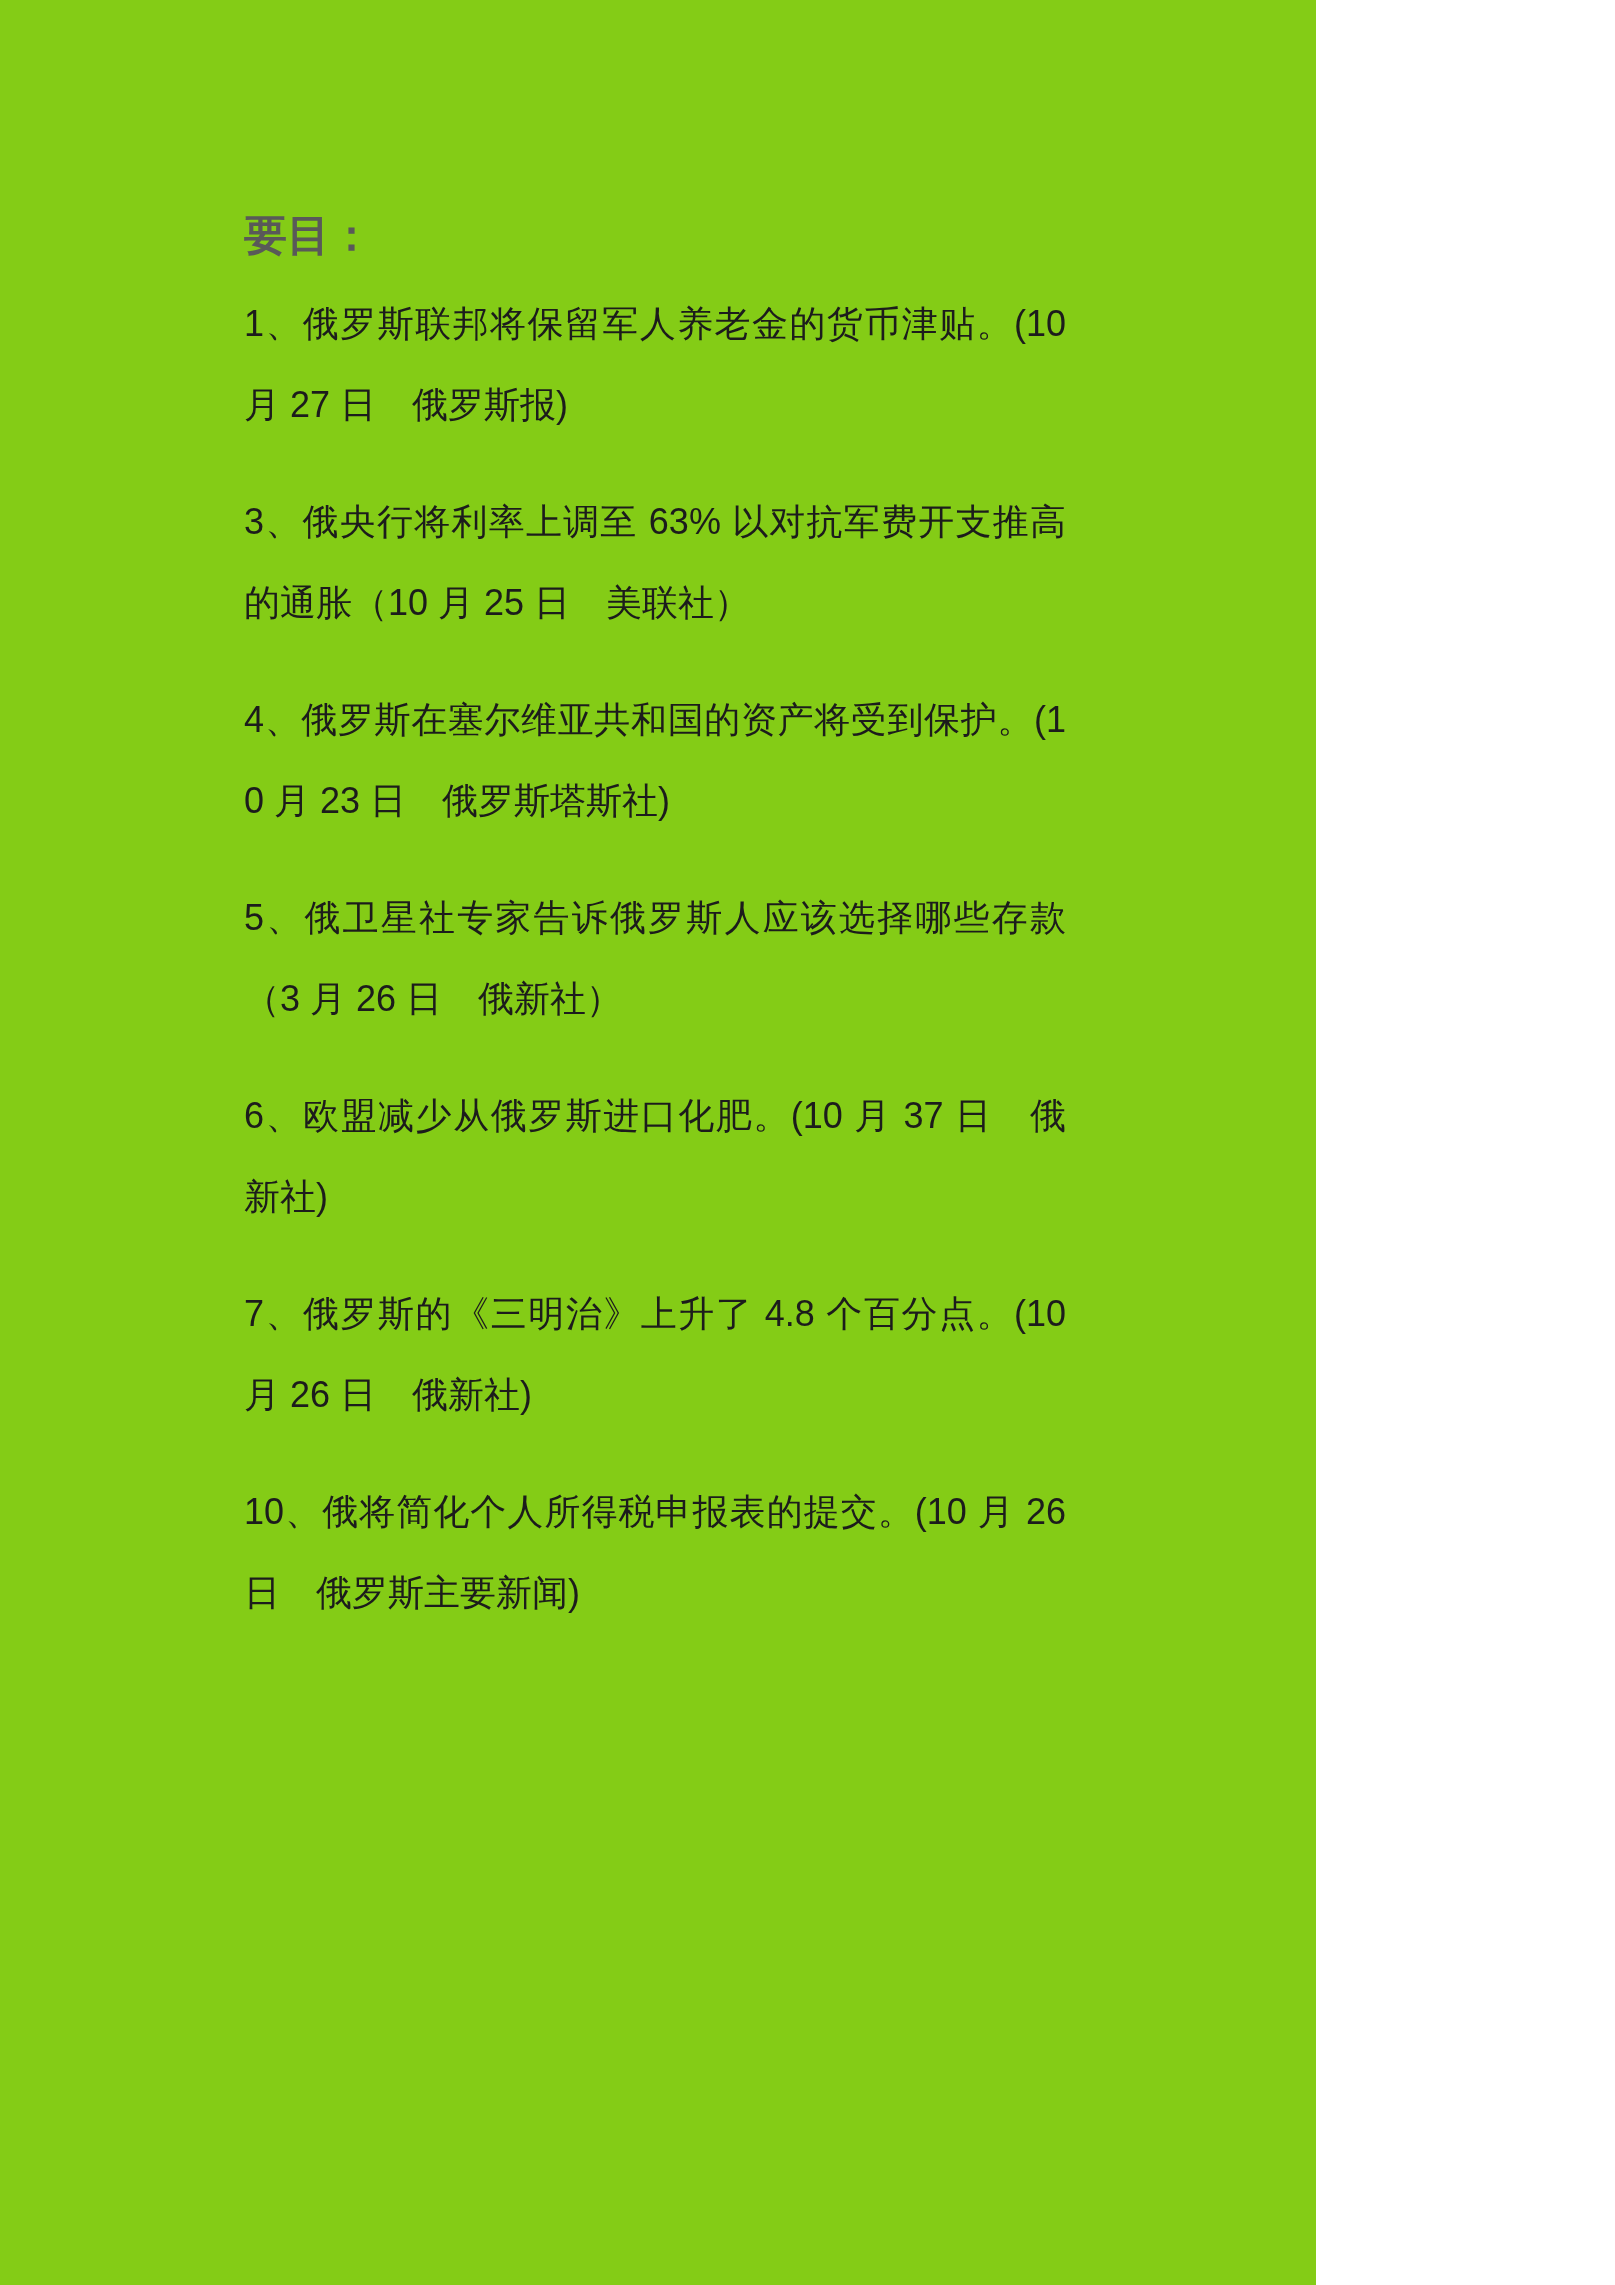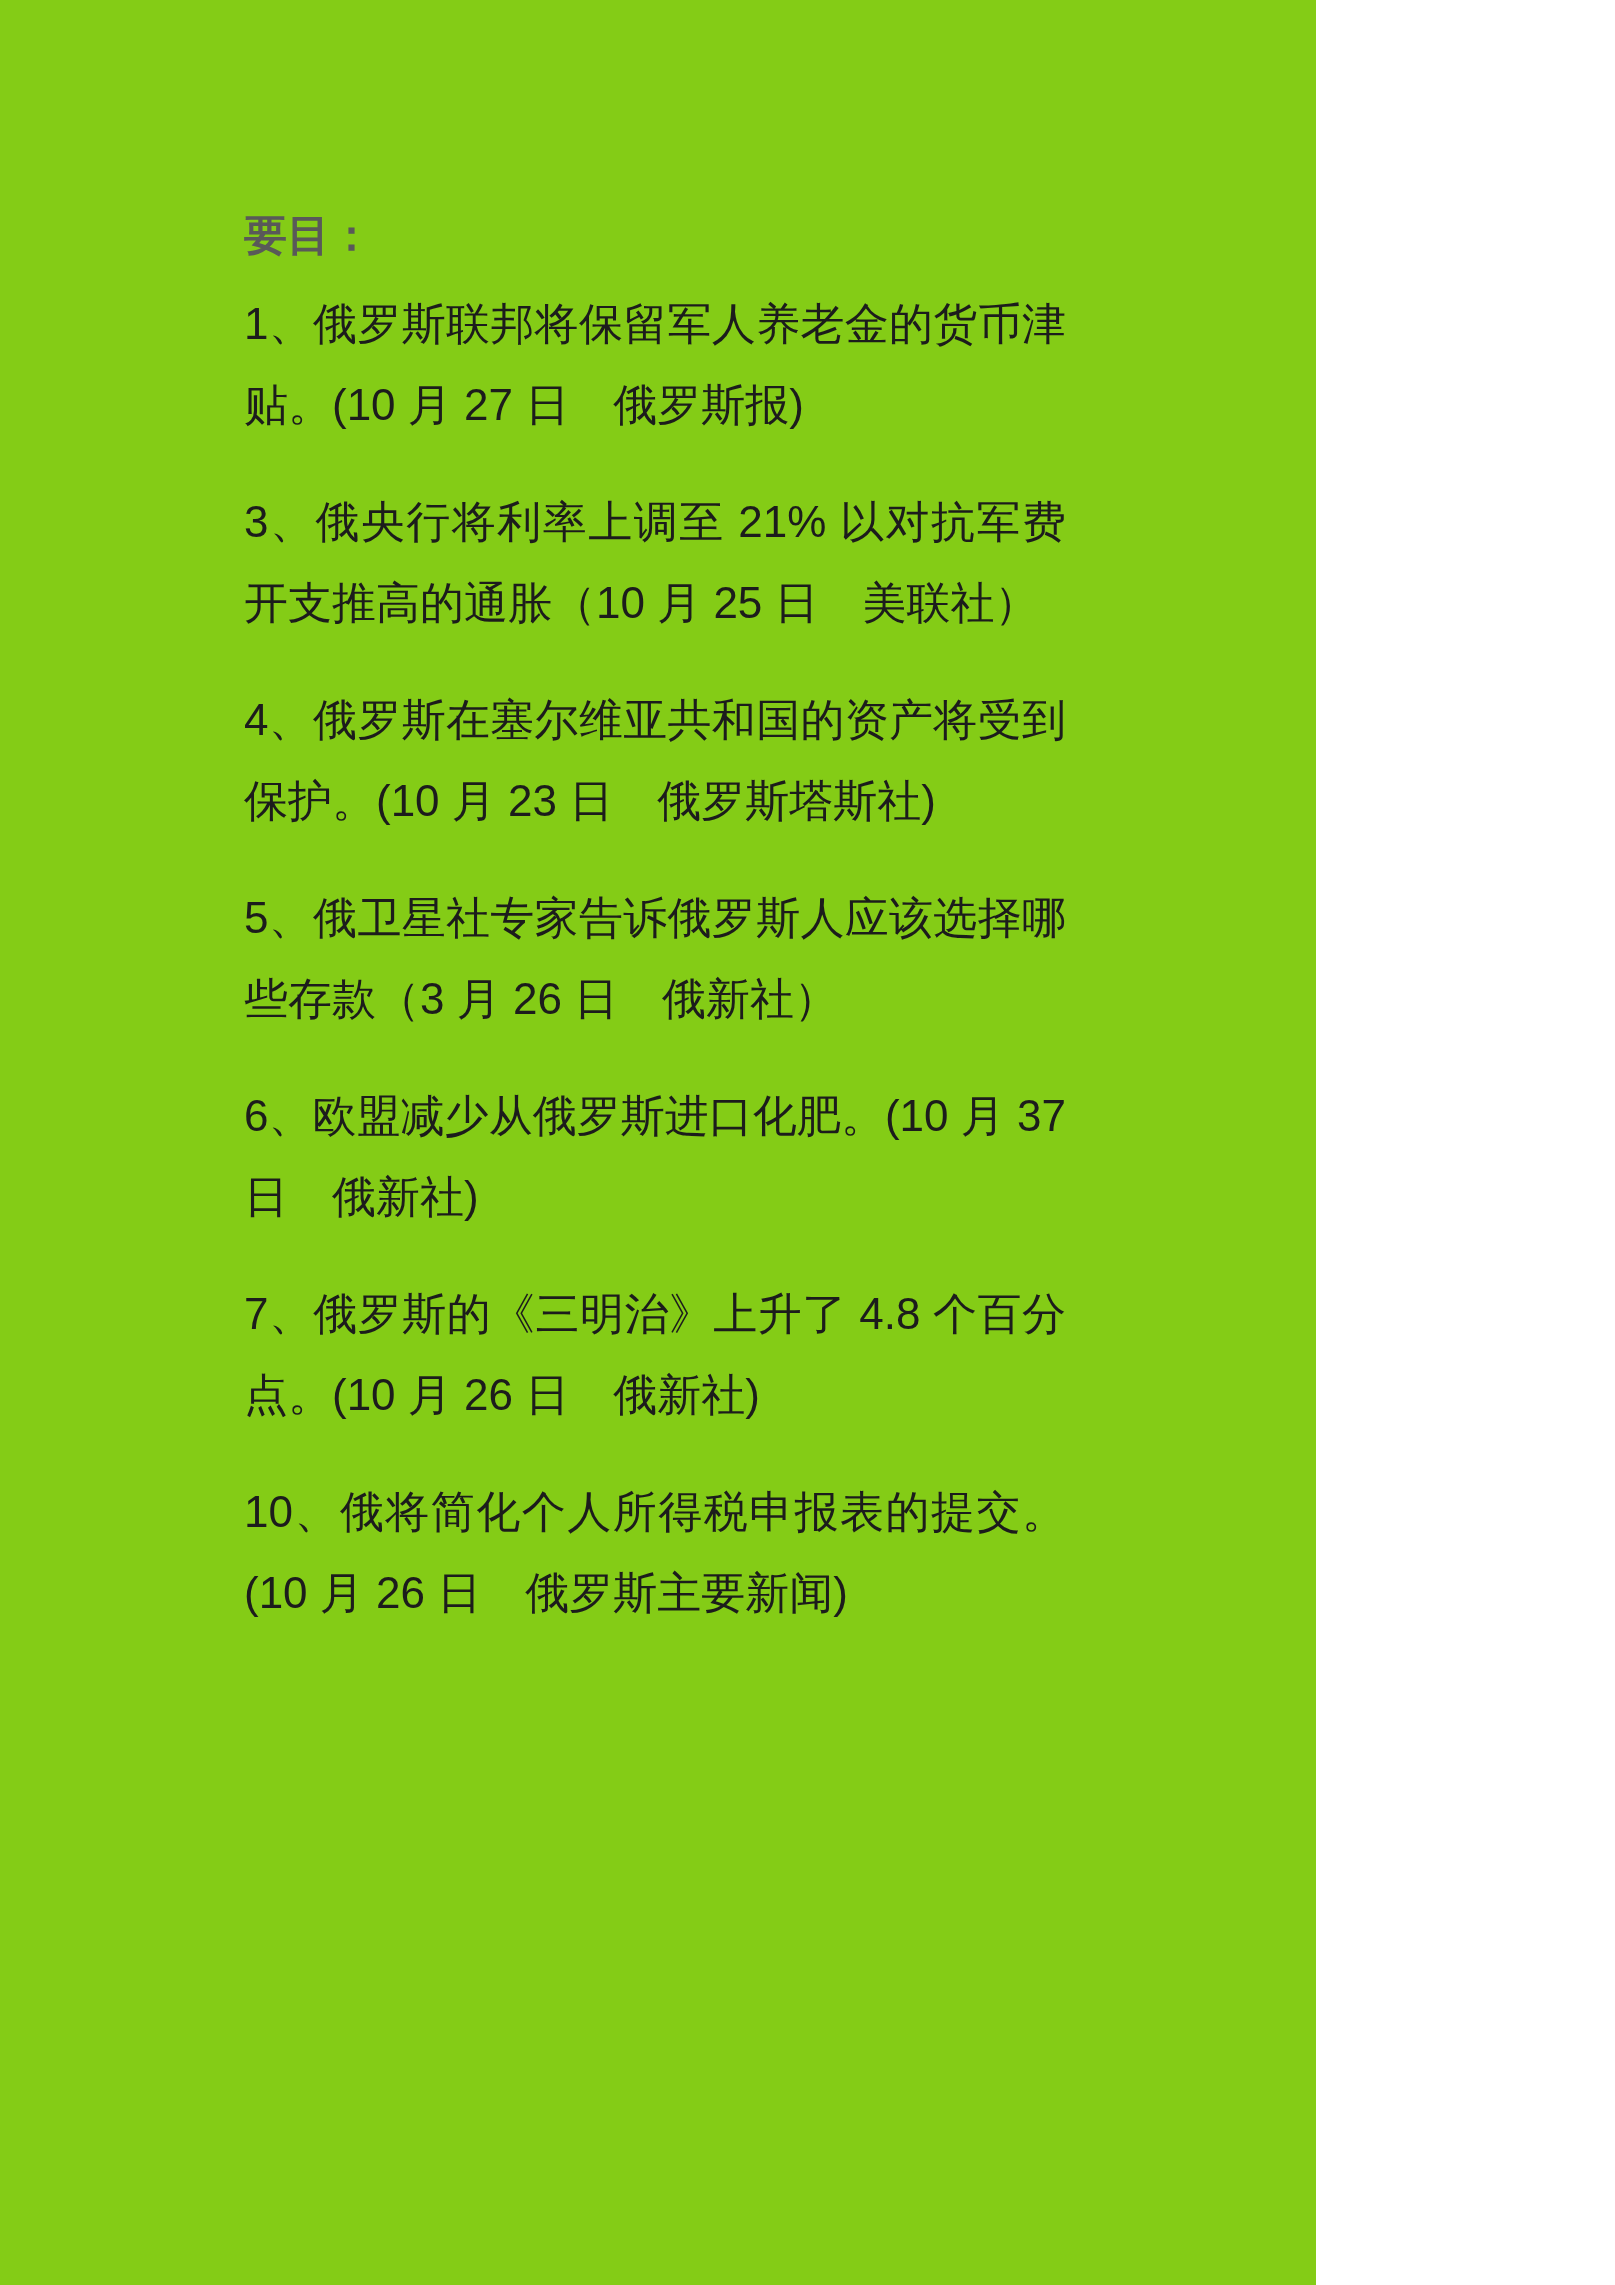"1、俄罗斯联邦将保留军人养老金的货币津贴。(10 月 27 日 俄罗斯报)" .news-item { font-size: 44px -> 36px }
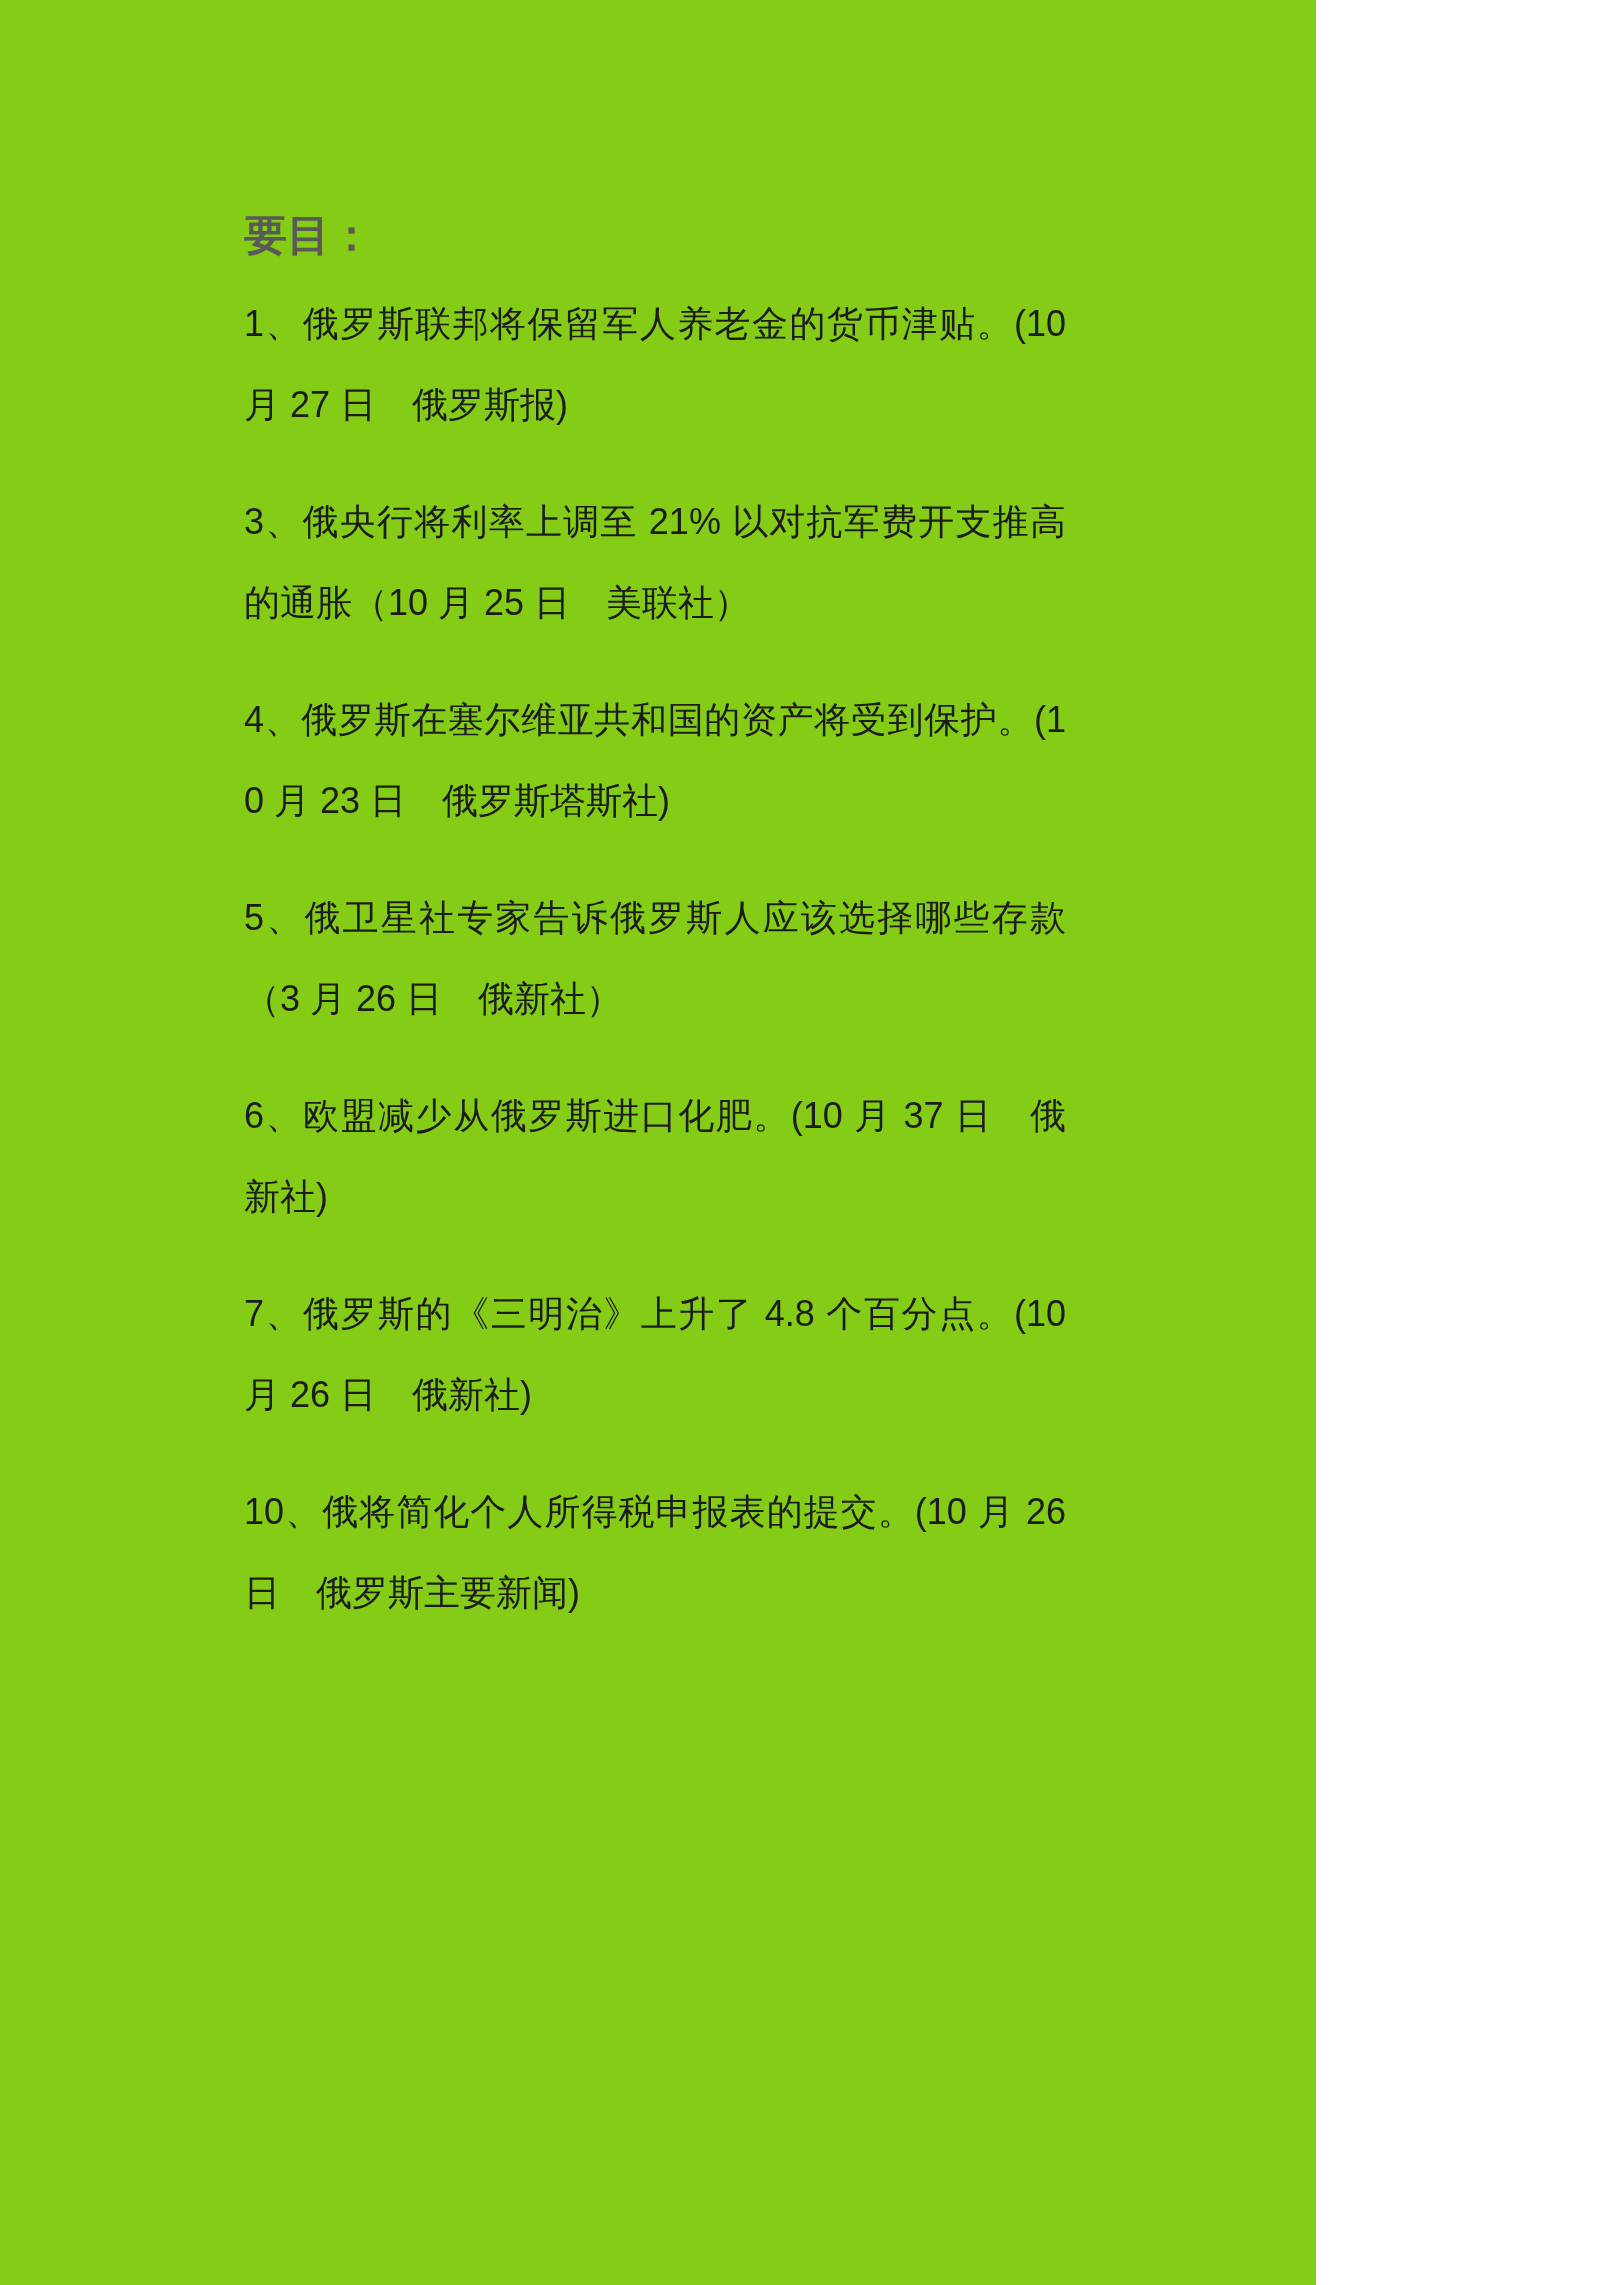"3、俄央行将利率上调至 21% 以对抗军费开支推高的通胀（10 月 25" p.news-item { text: 21% -> 63% }
